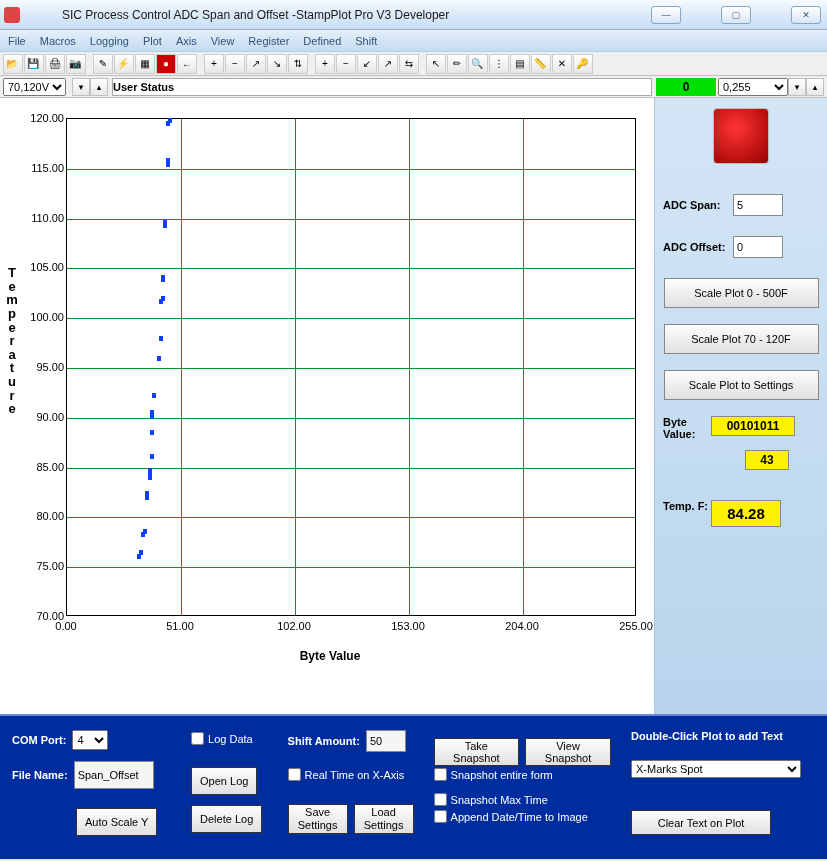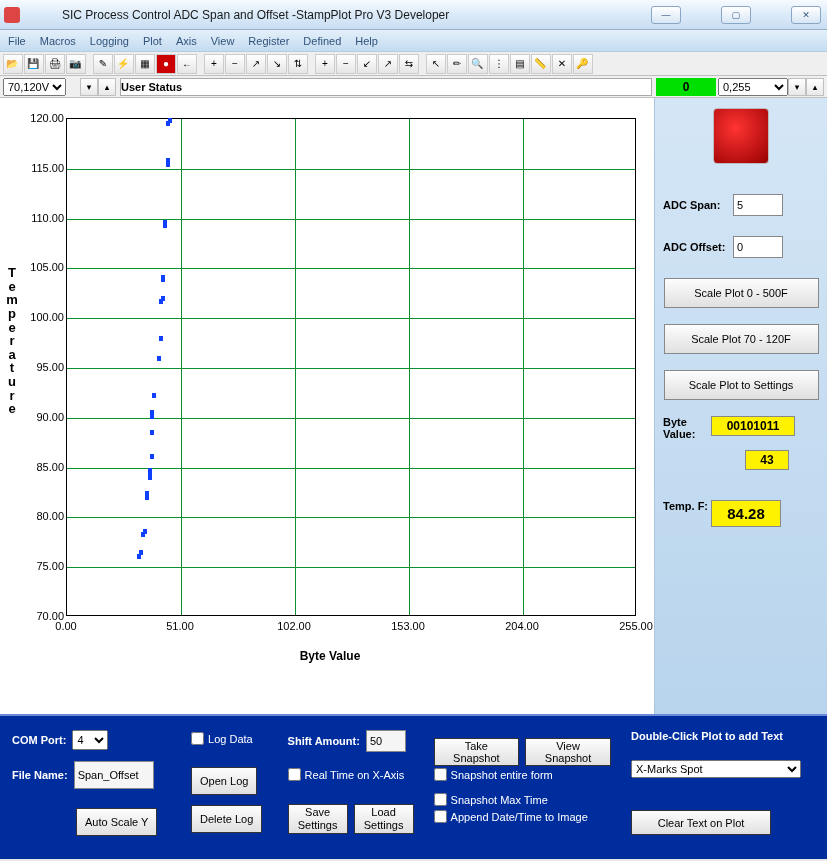"Help" span { text: Help -> Shift }
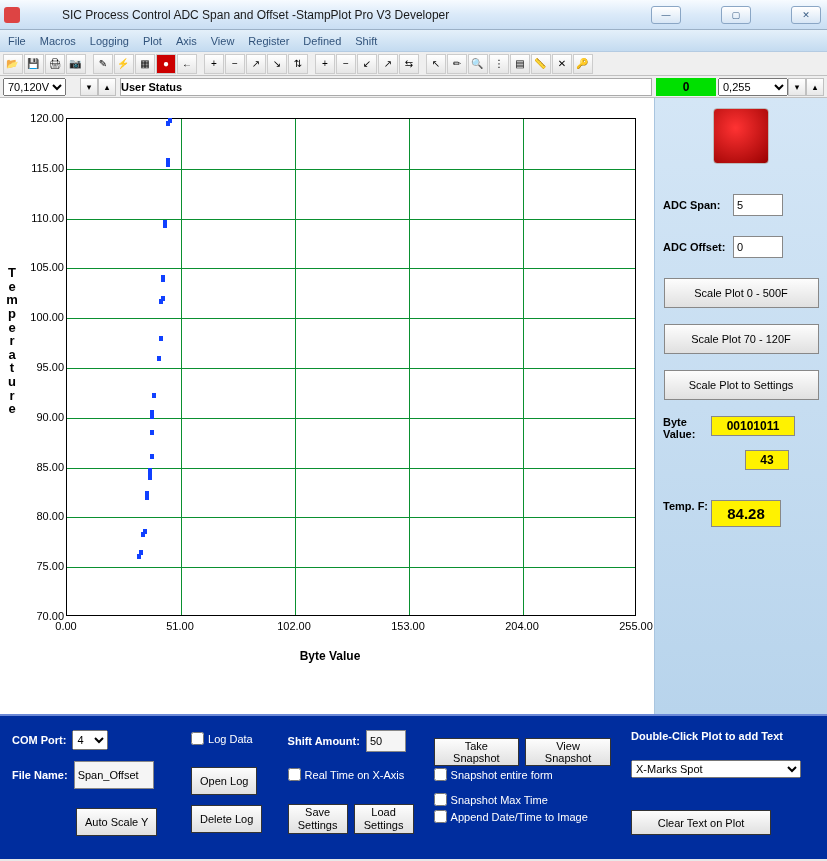"70,120V" .statusrow .sel { margin-right: 14px -> 6px }
